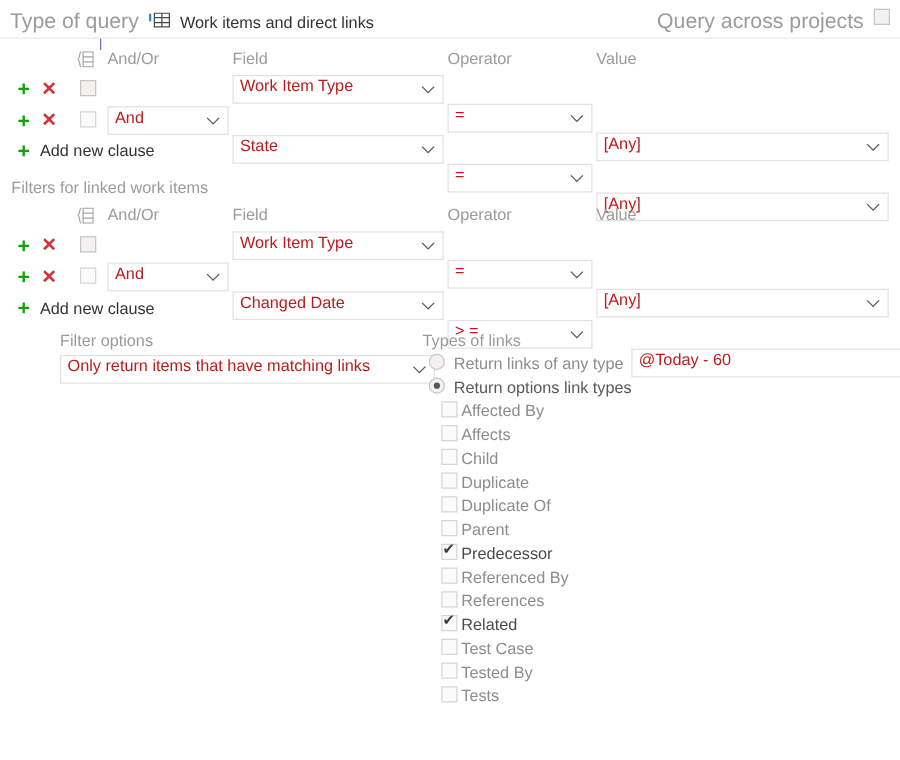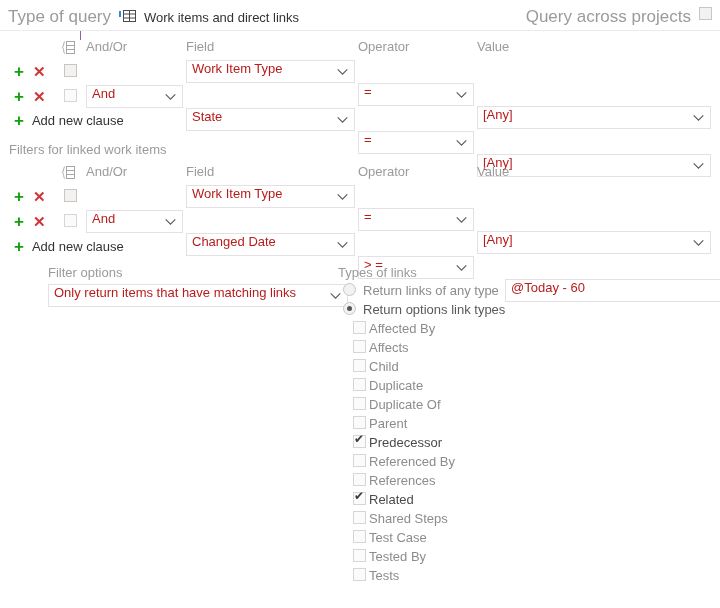"Shared Steps" div.cb-line { html: <div> <span></span> <span>Shared Steps</span> </div> -> none }
